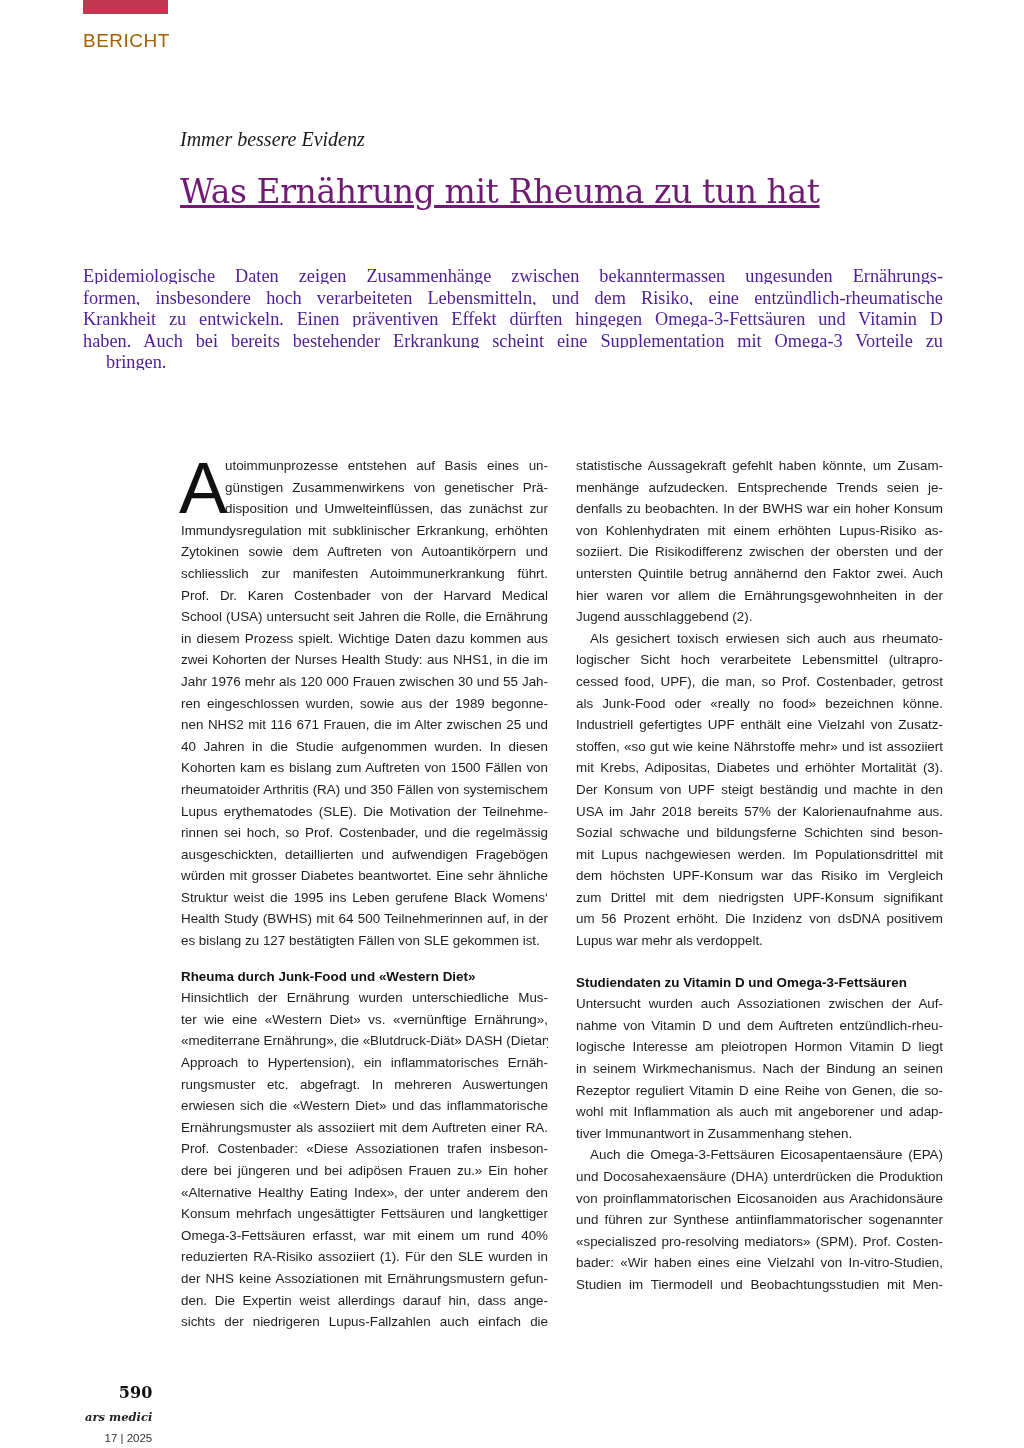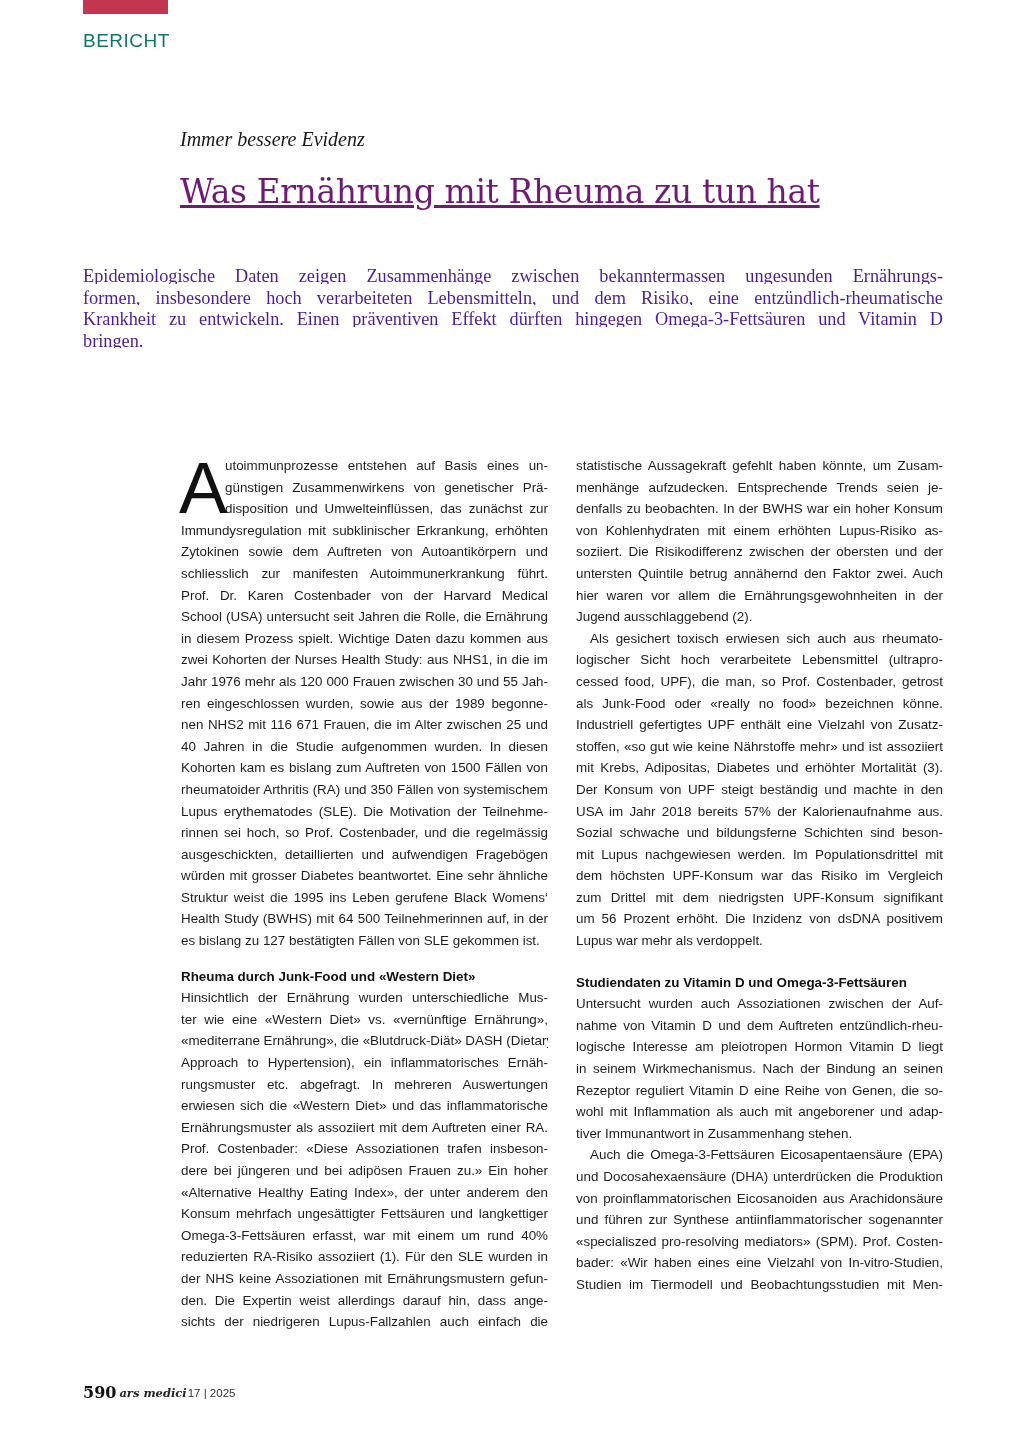"BERICHT" .section-label { color: #0f766e -> #a16207 }
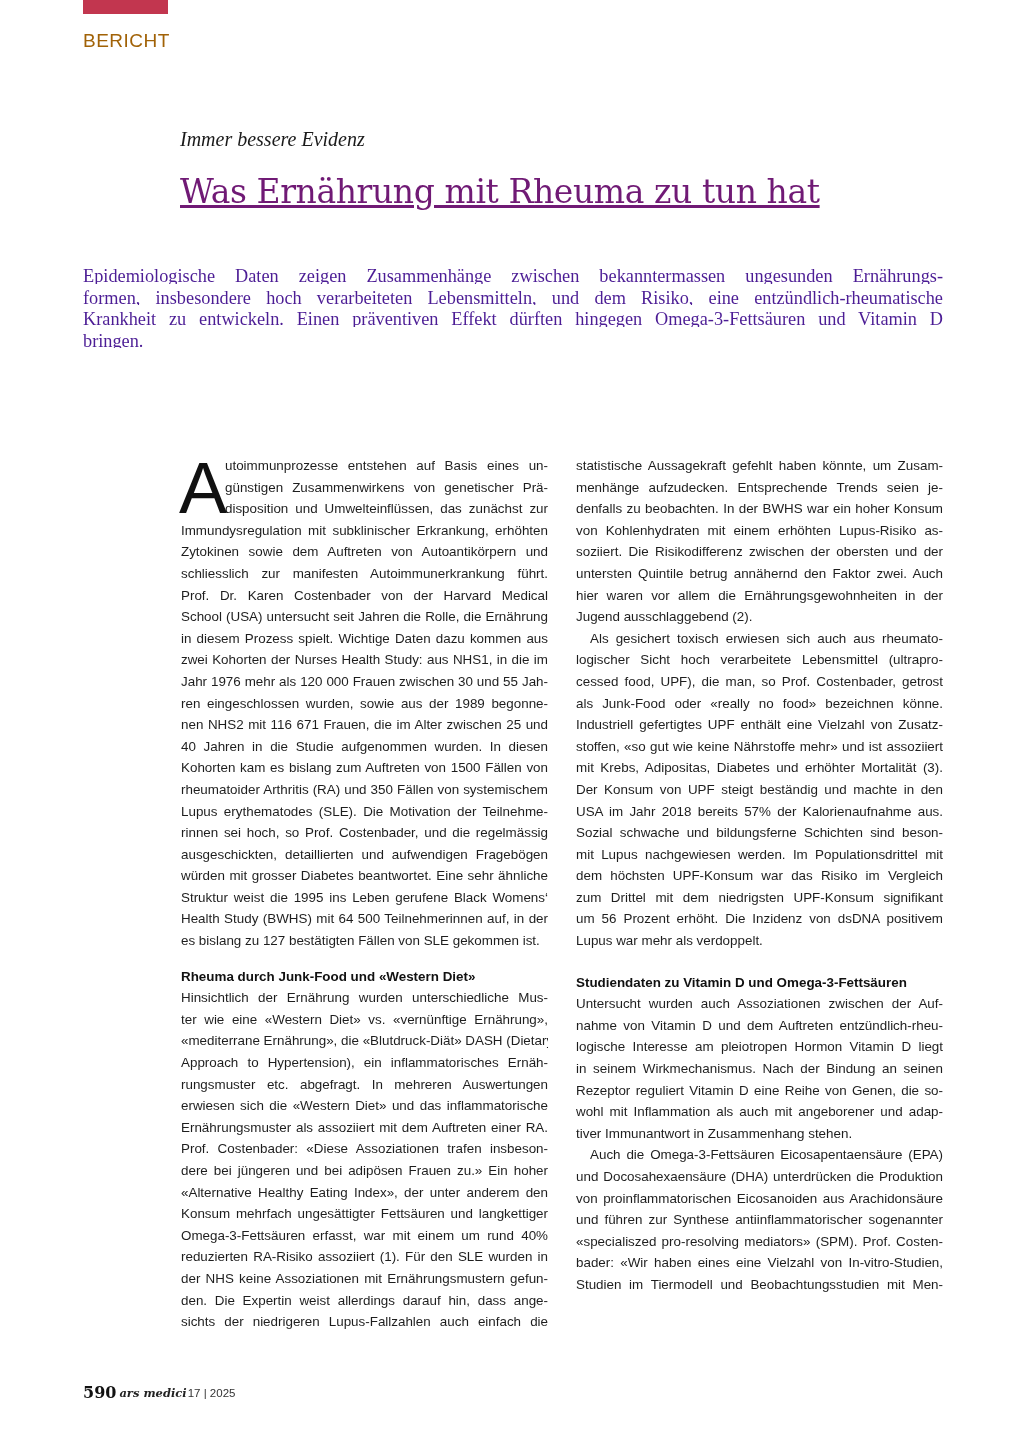"haben. Auch bei bereits bestehender" span.ln { html: none -> <span>haben. Auch bei bereits bestehender Erkrankung scheint eine Supplementation mit Omega-3 Vorteile zu</span> }
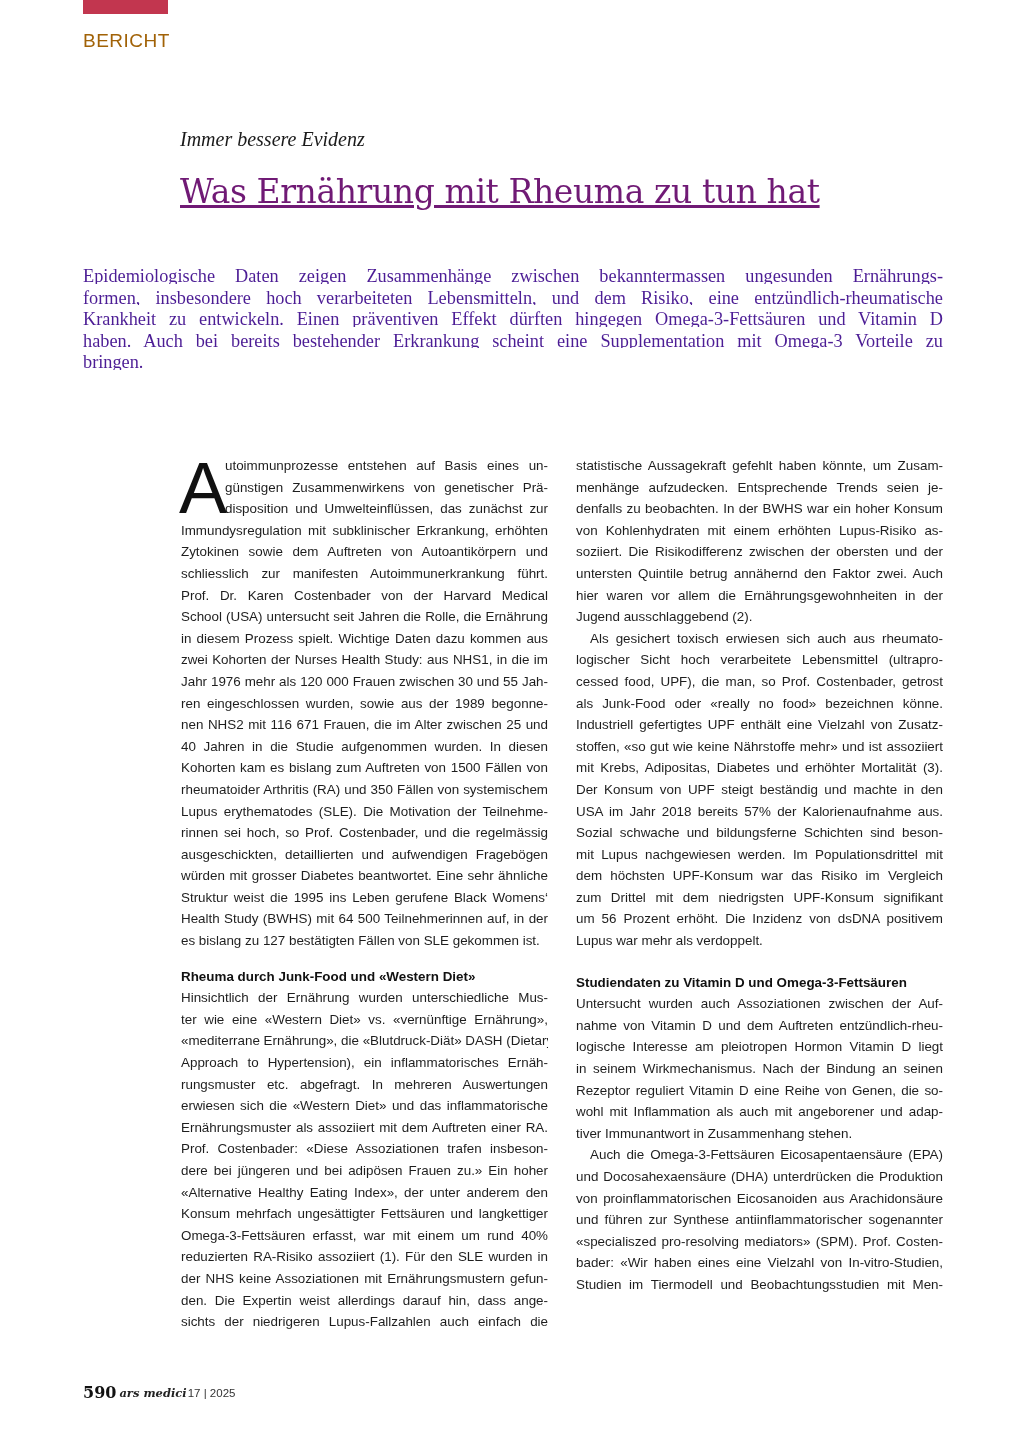"bringen." .lead .ln.last { margin-left: none -> 23px }
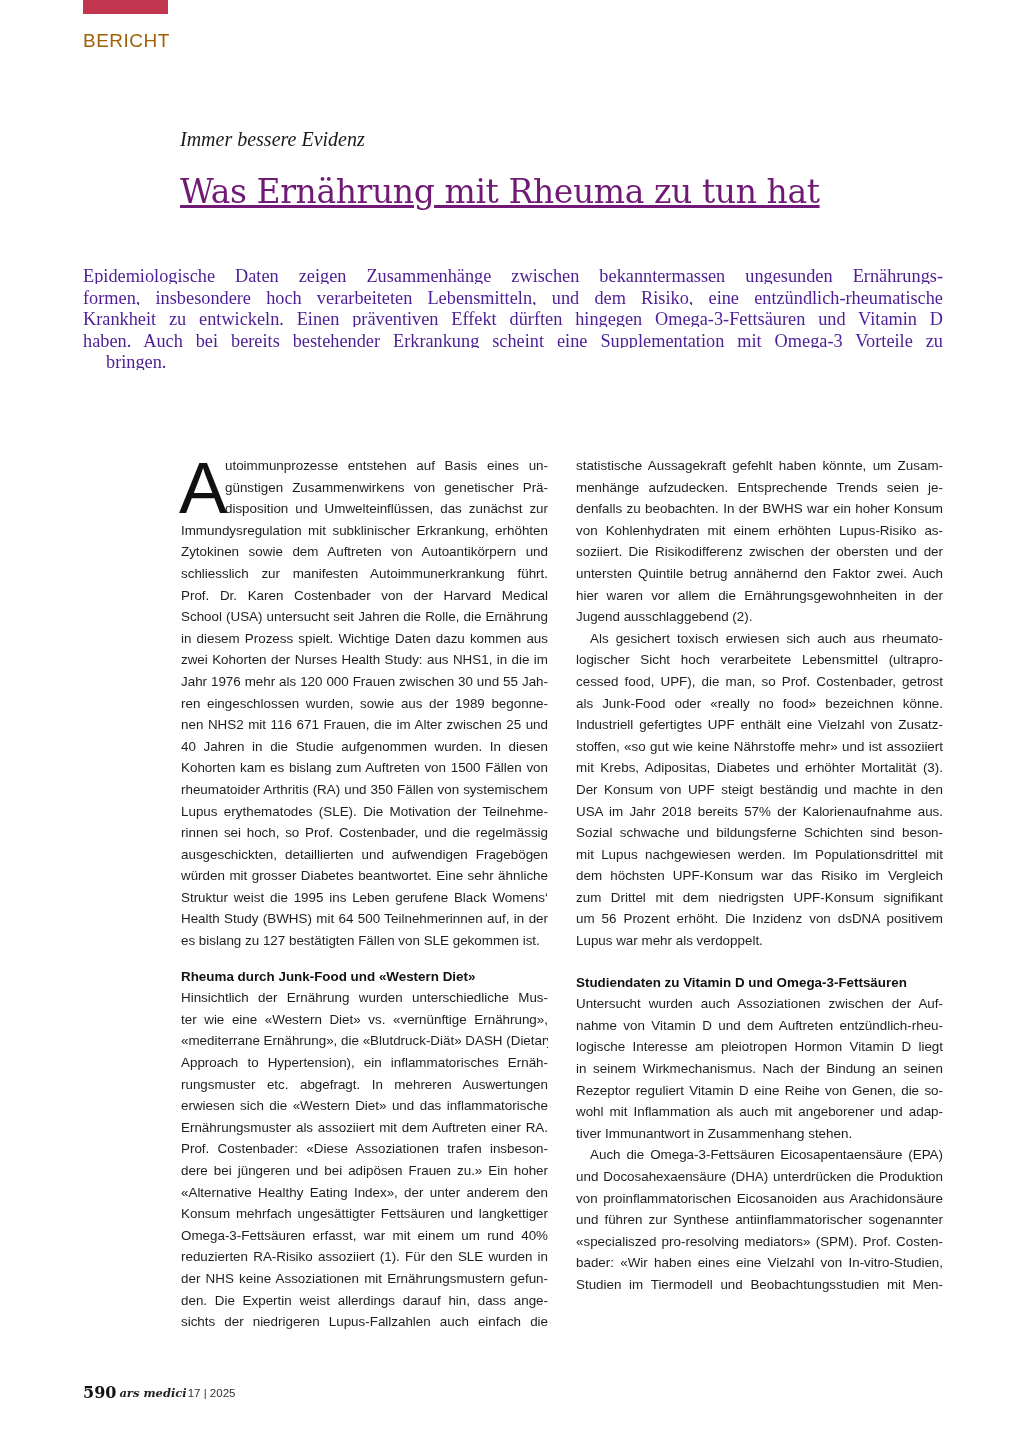"590" .footer { align-items: center -> flex-end; flex-direction: none -> column; gap: 1px -> 8px }
